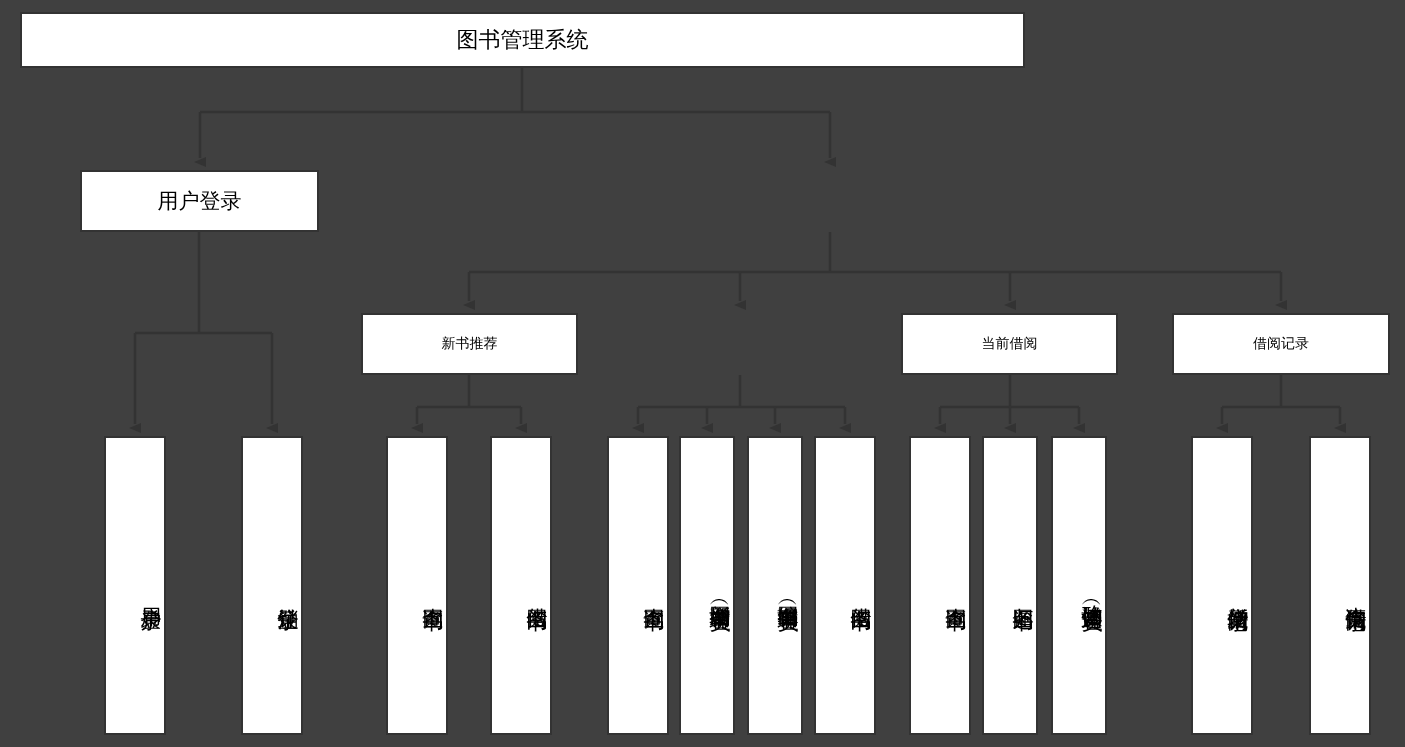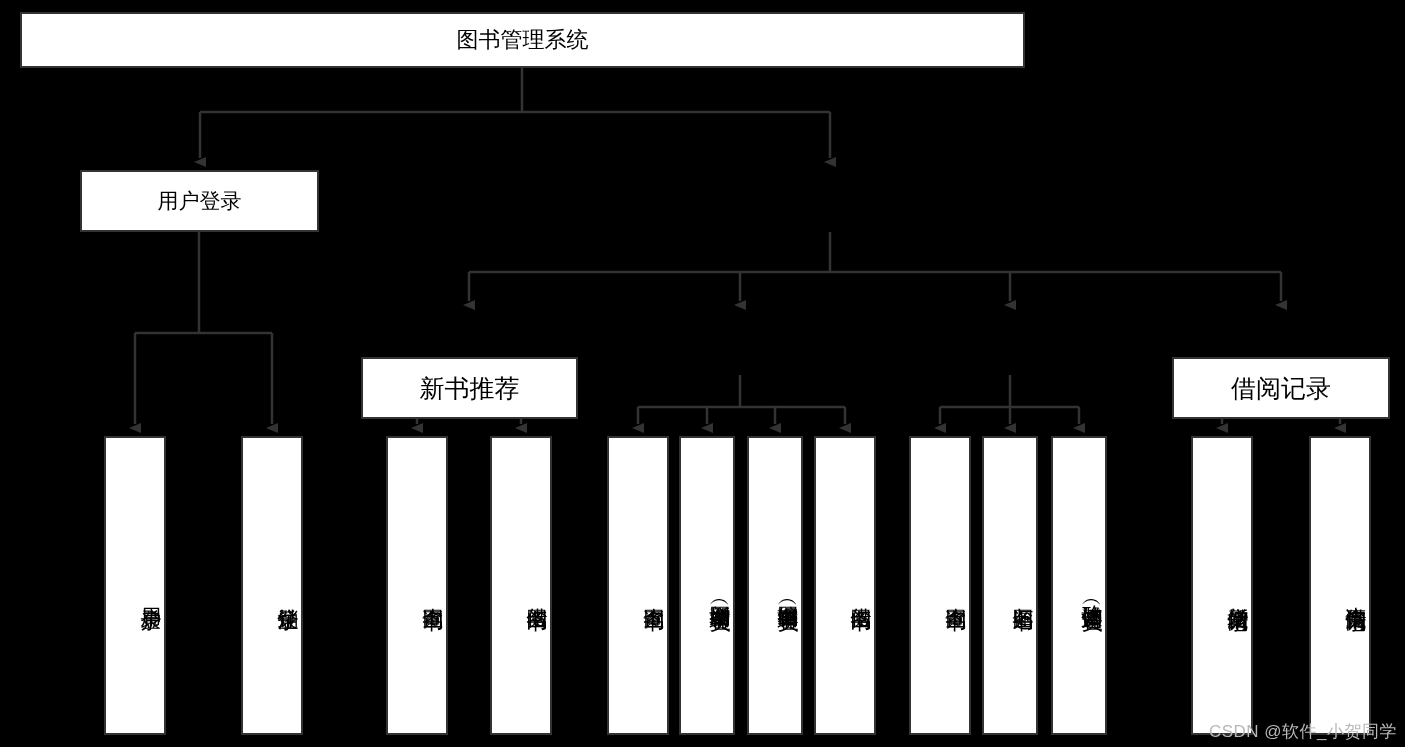"图书管理系统" #diagram-canvas { background: #000000 -> #404040 }
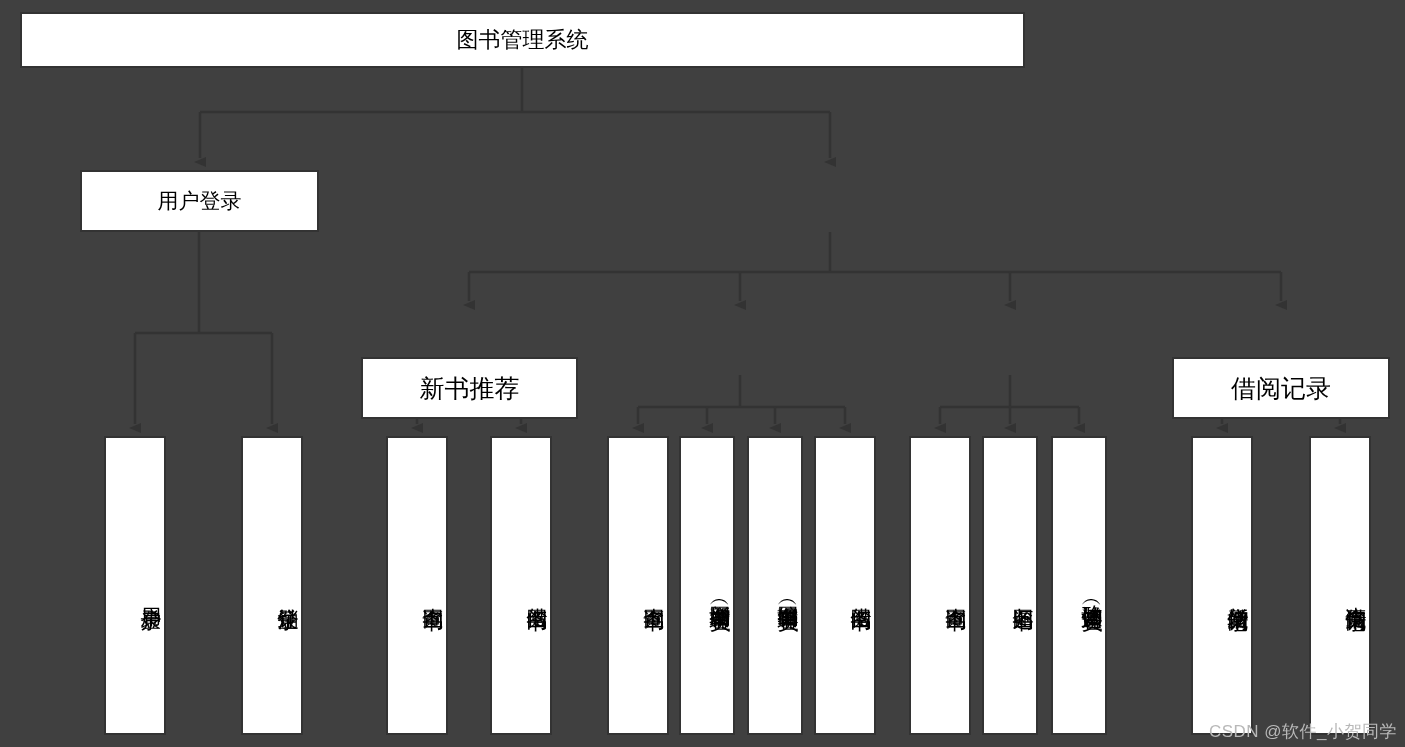"新书推荐" .node-l3 { font-size: 25px -> 14px; margin-top: 44px -> none }
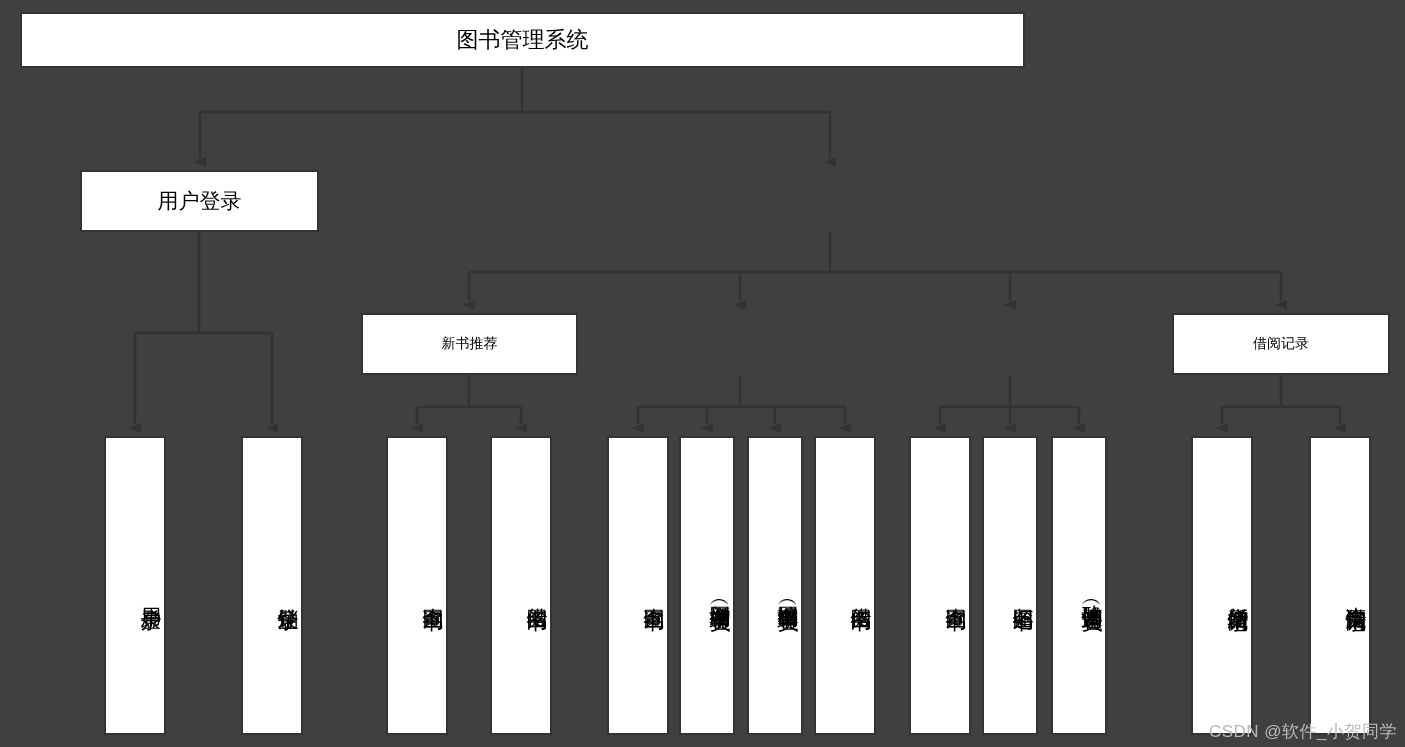"当前借阅" div.node { html: none -> <div> <span>当前借阅</span> </div> }
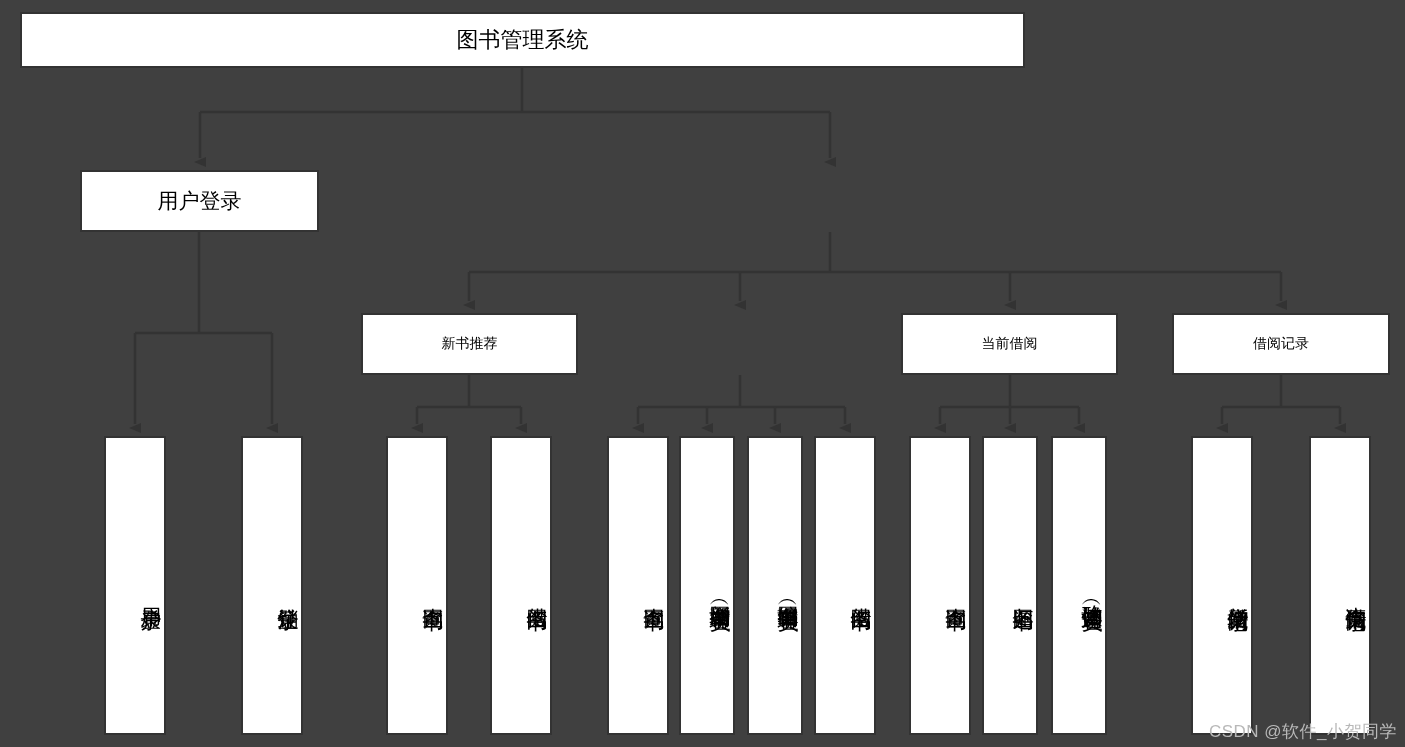"CSDN @软件_小贺同学" div { html: <div>CSDN @软件_小贺同学</div> -> none }
